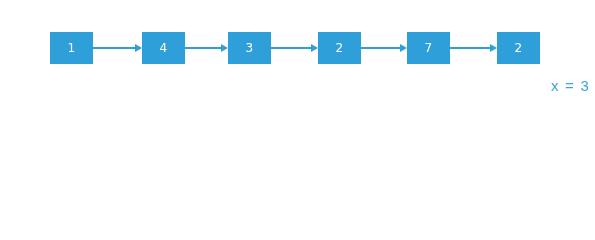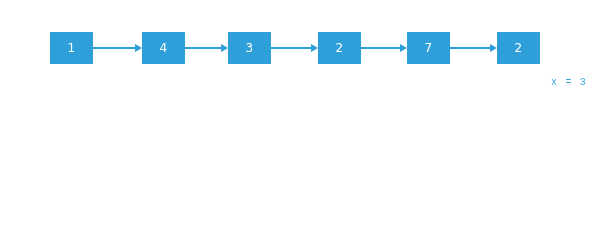"x = 3" #annotation { font-family: Liberation Mono, monospace -> Liberation Sans, sans-serif; font-size: 10px -> 15px }
